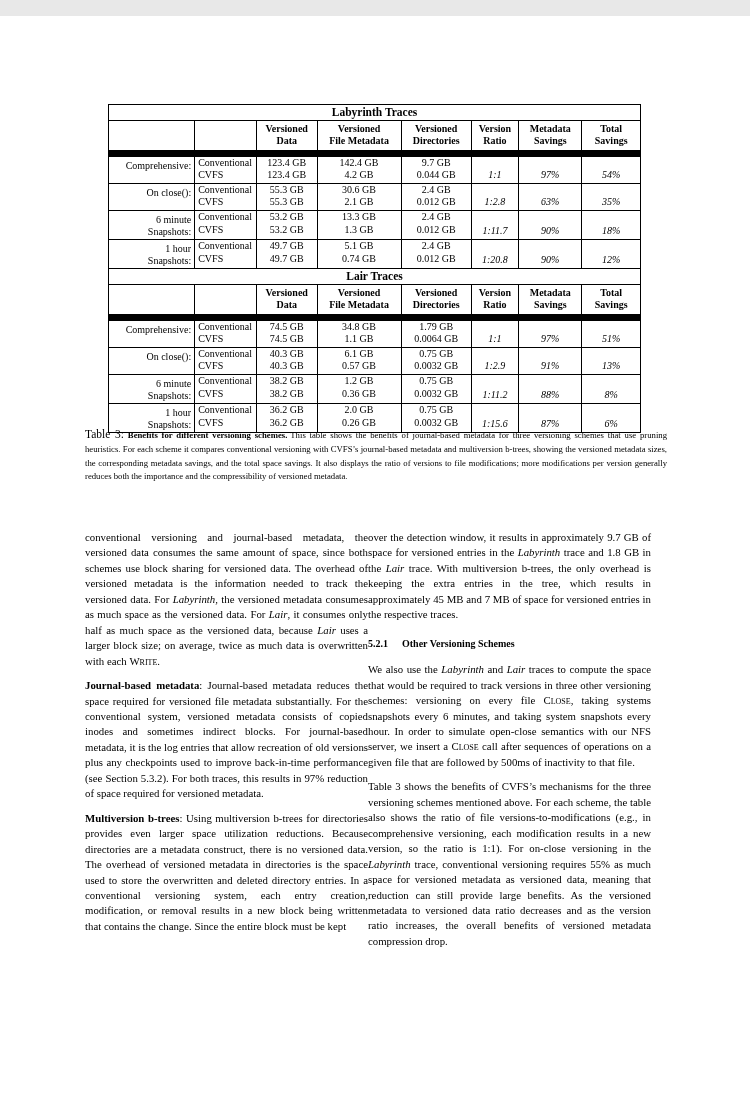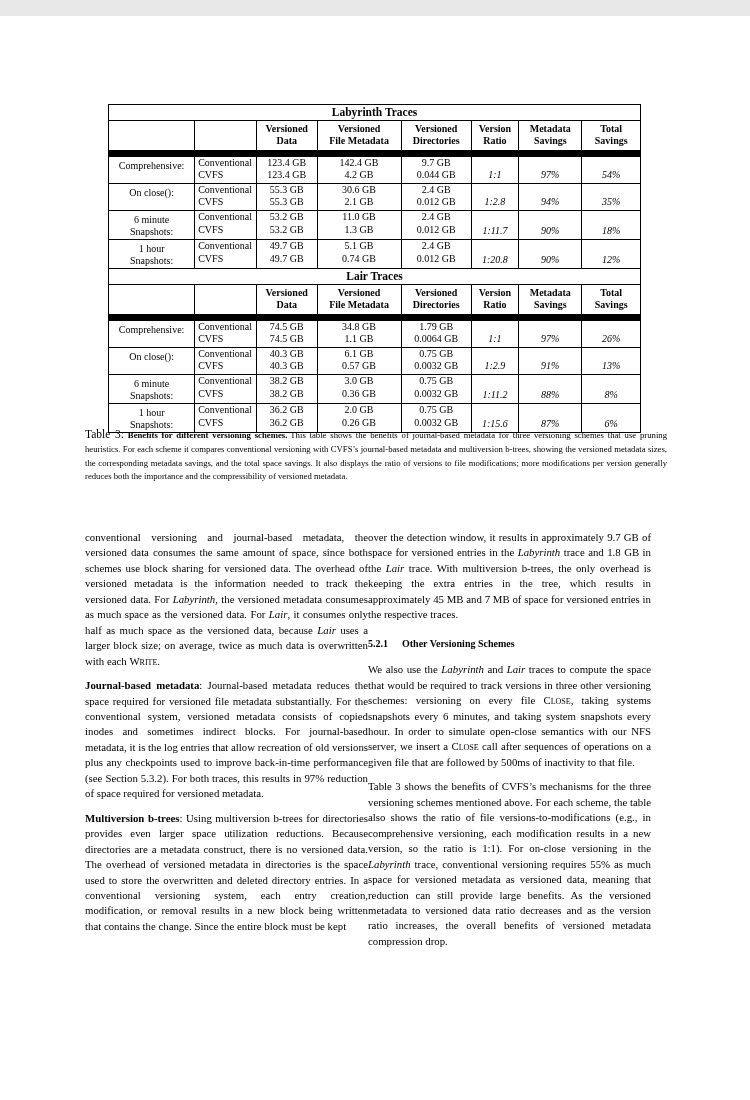"Comprehensive:" .ltable td.lbl { text-align: center -> right }
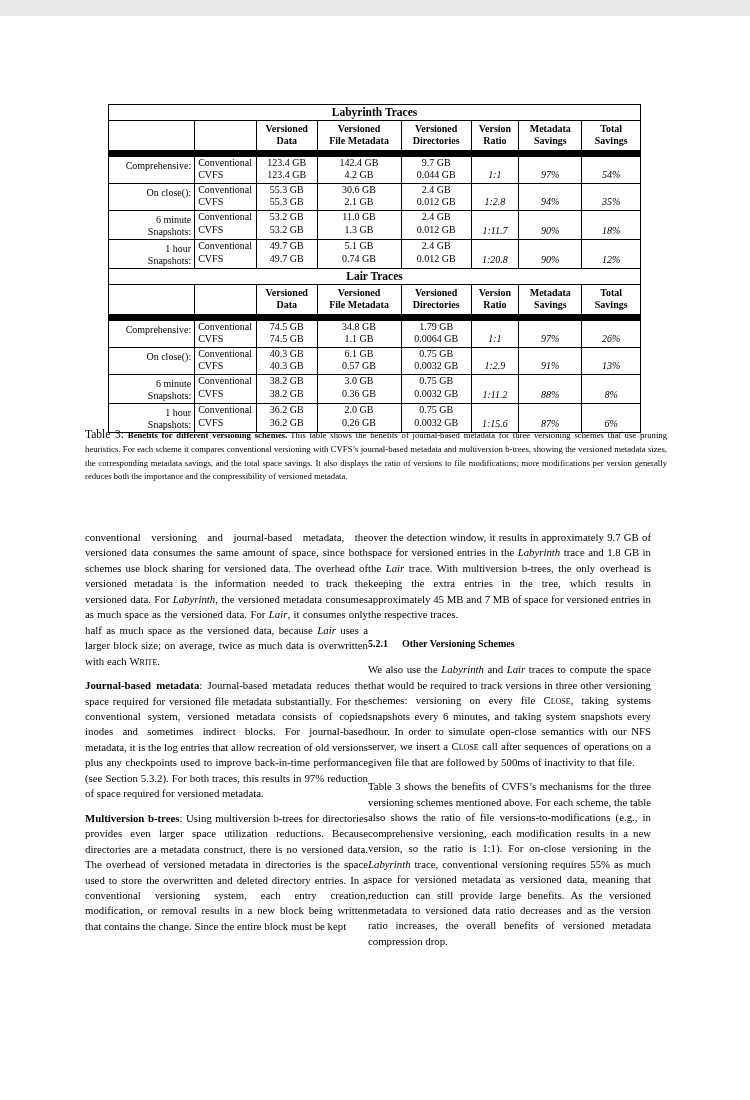"94%" td.span2 { text: 94% -> 63% }
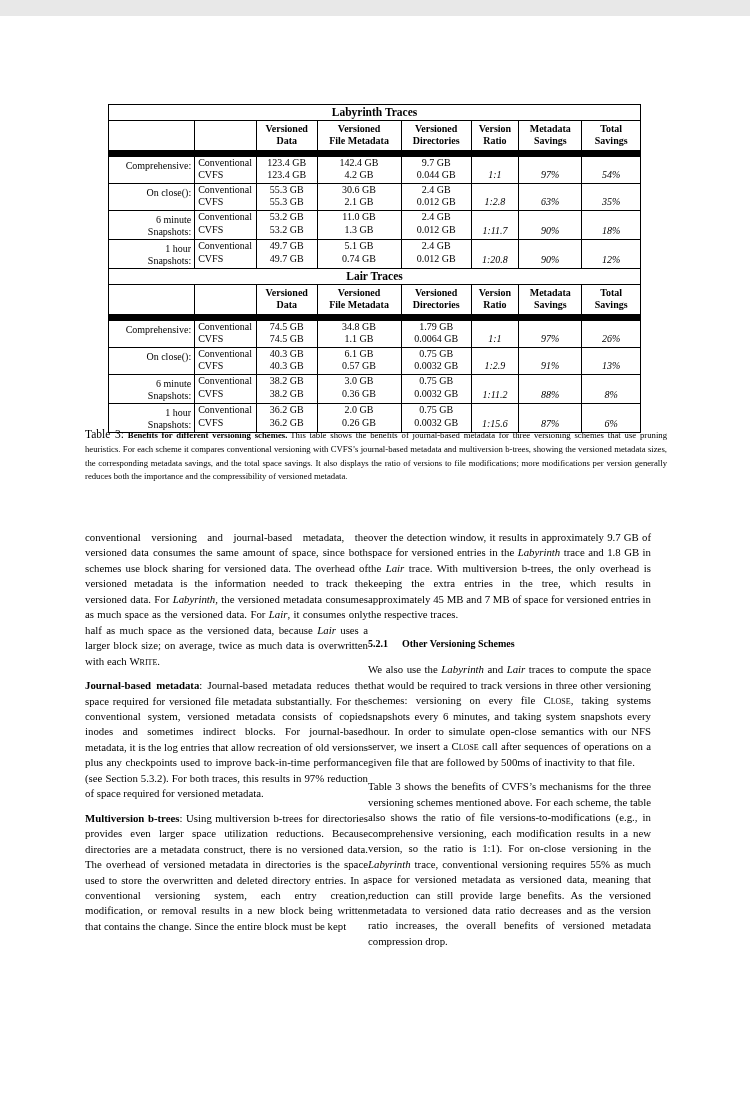"11.0 GB" td.num { text: 11.0 -> 13.3 }
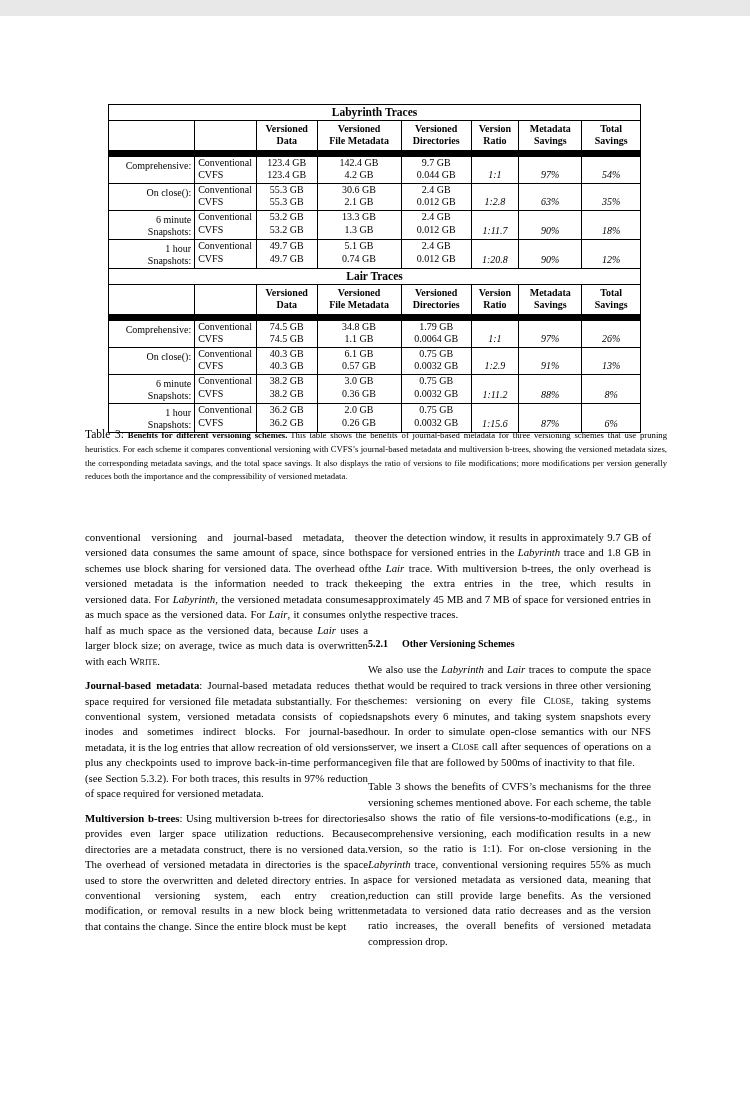"26%" td.span2 { text: 26% -> 51% }
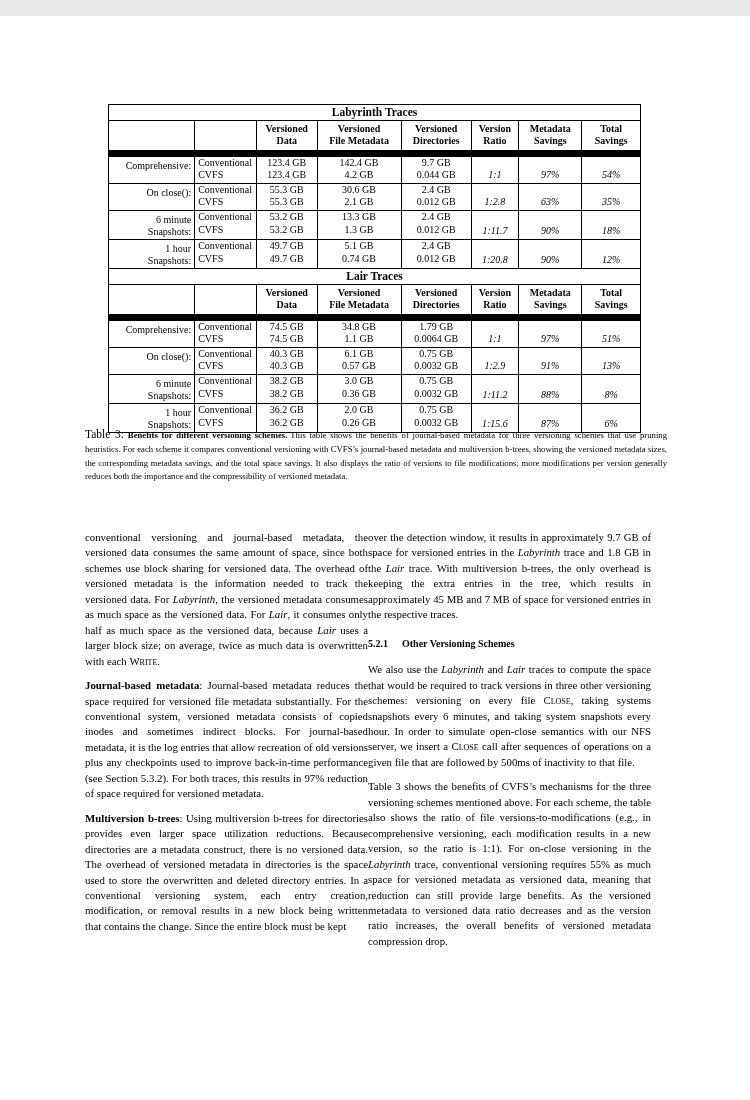"3.0 GB" td.num { text: 3.0 -> 1.2 }
